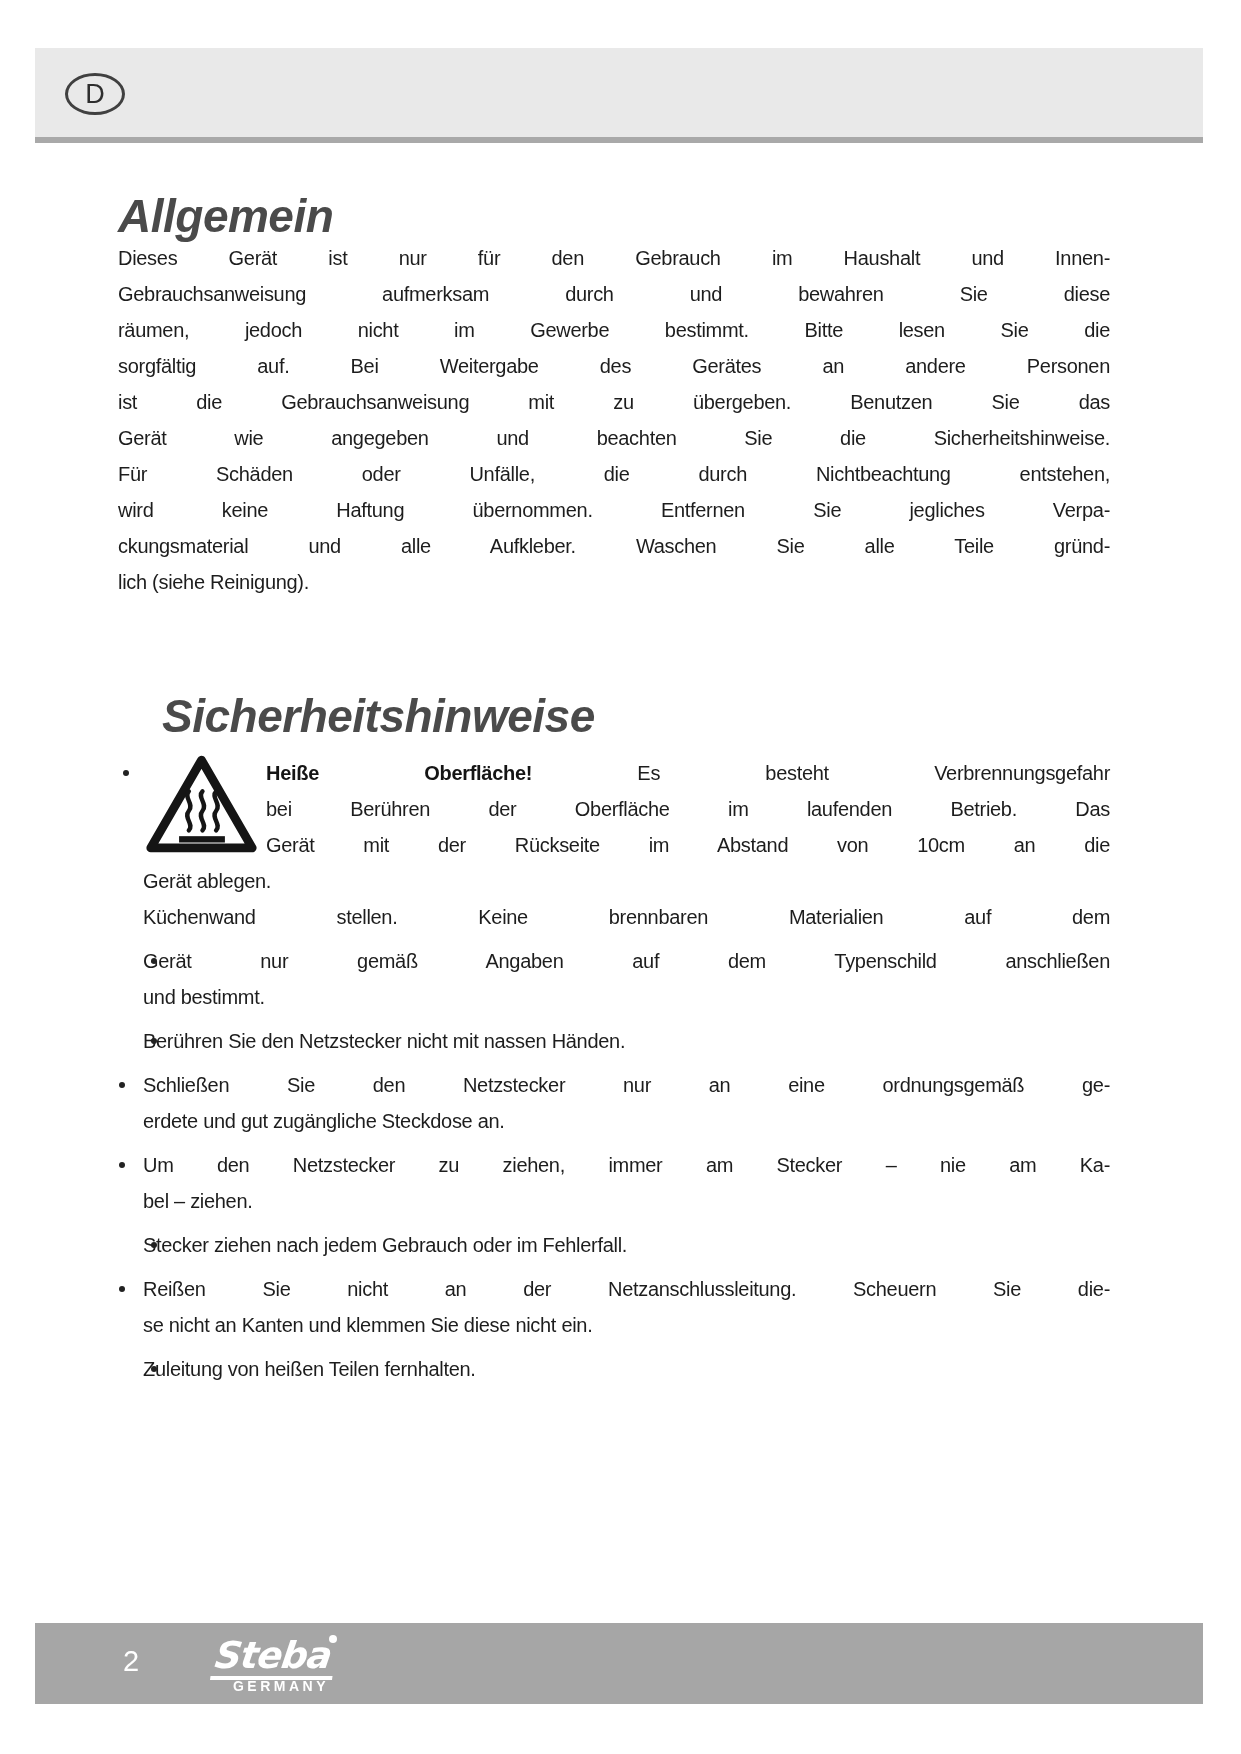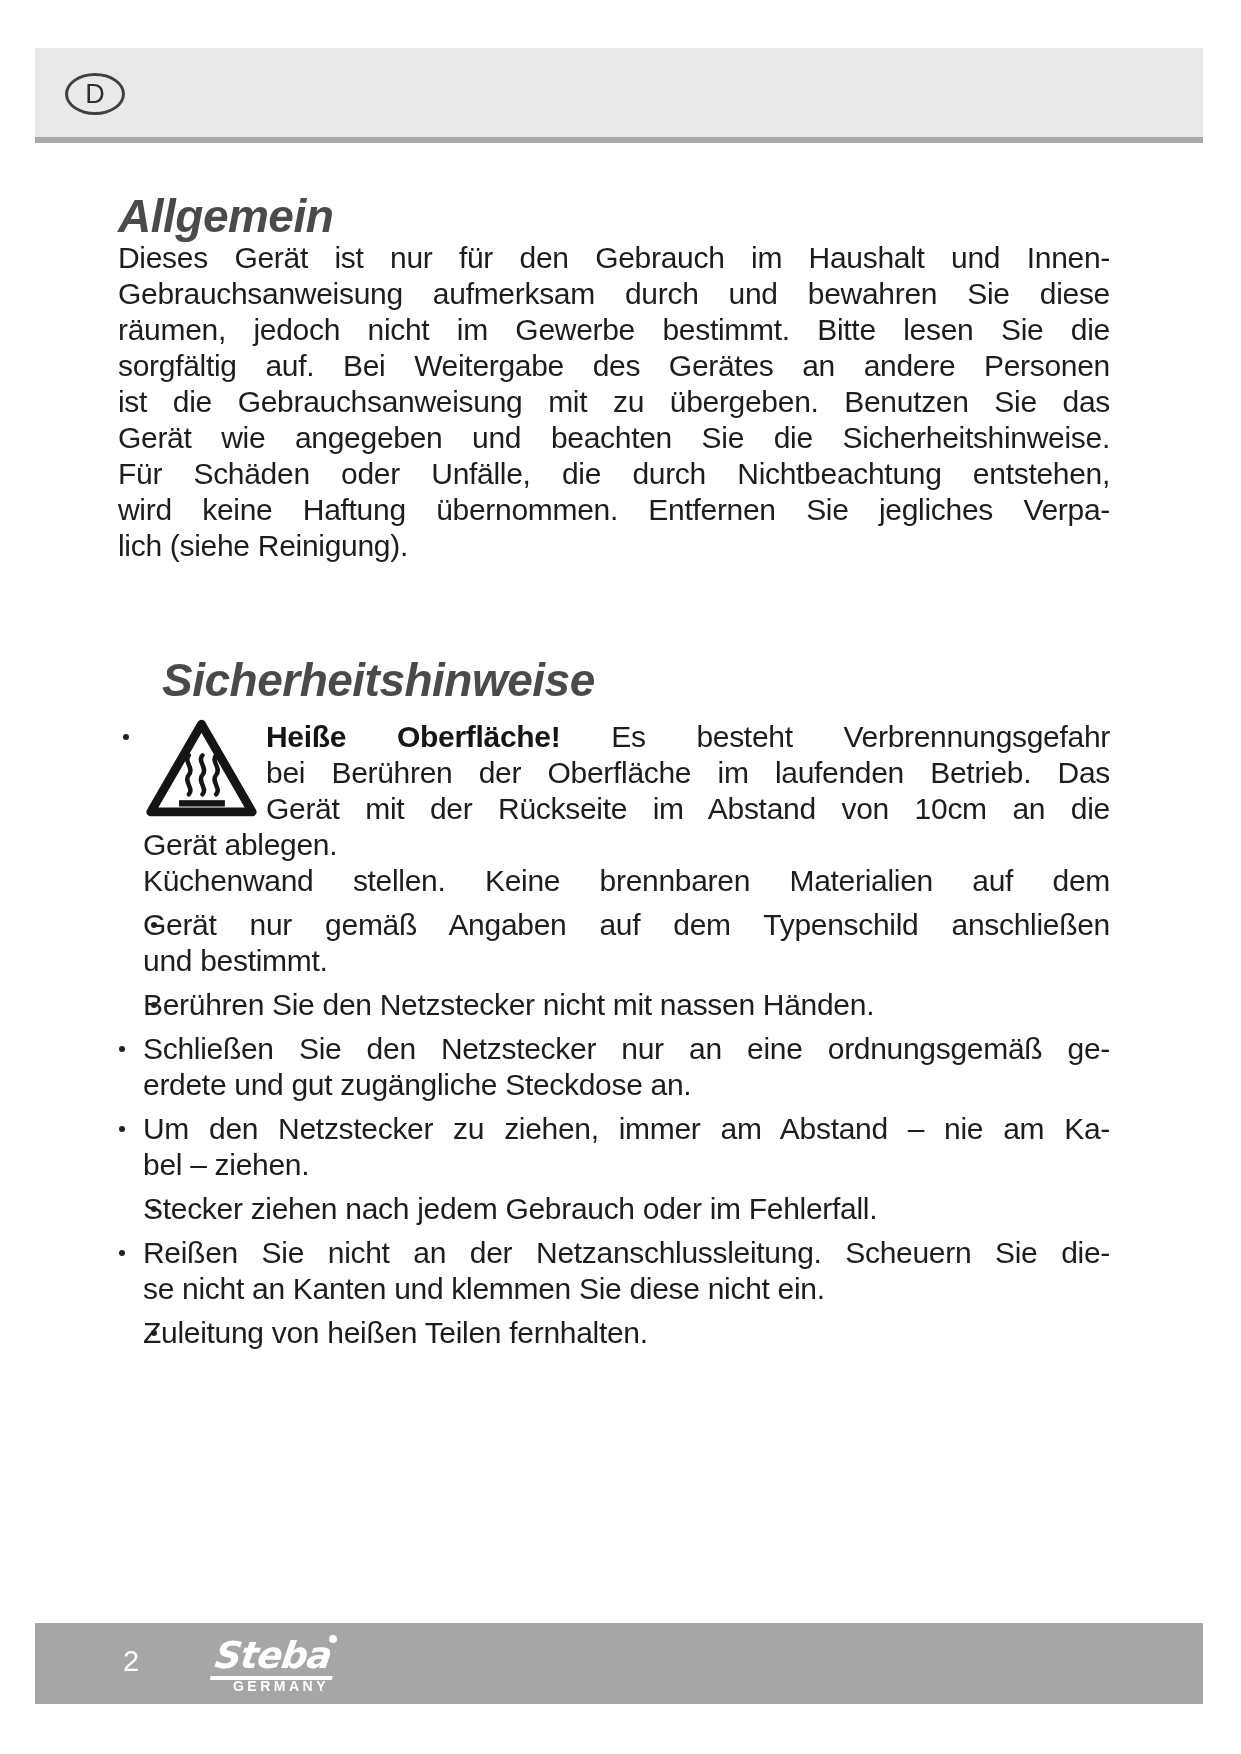"Dieses Gerät ist nur für" .ln { font-size: 30px -> 20px }
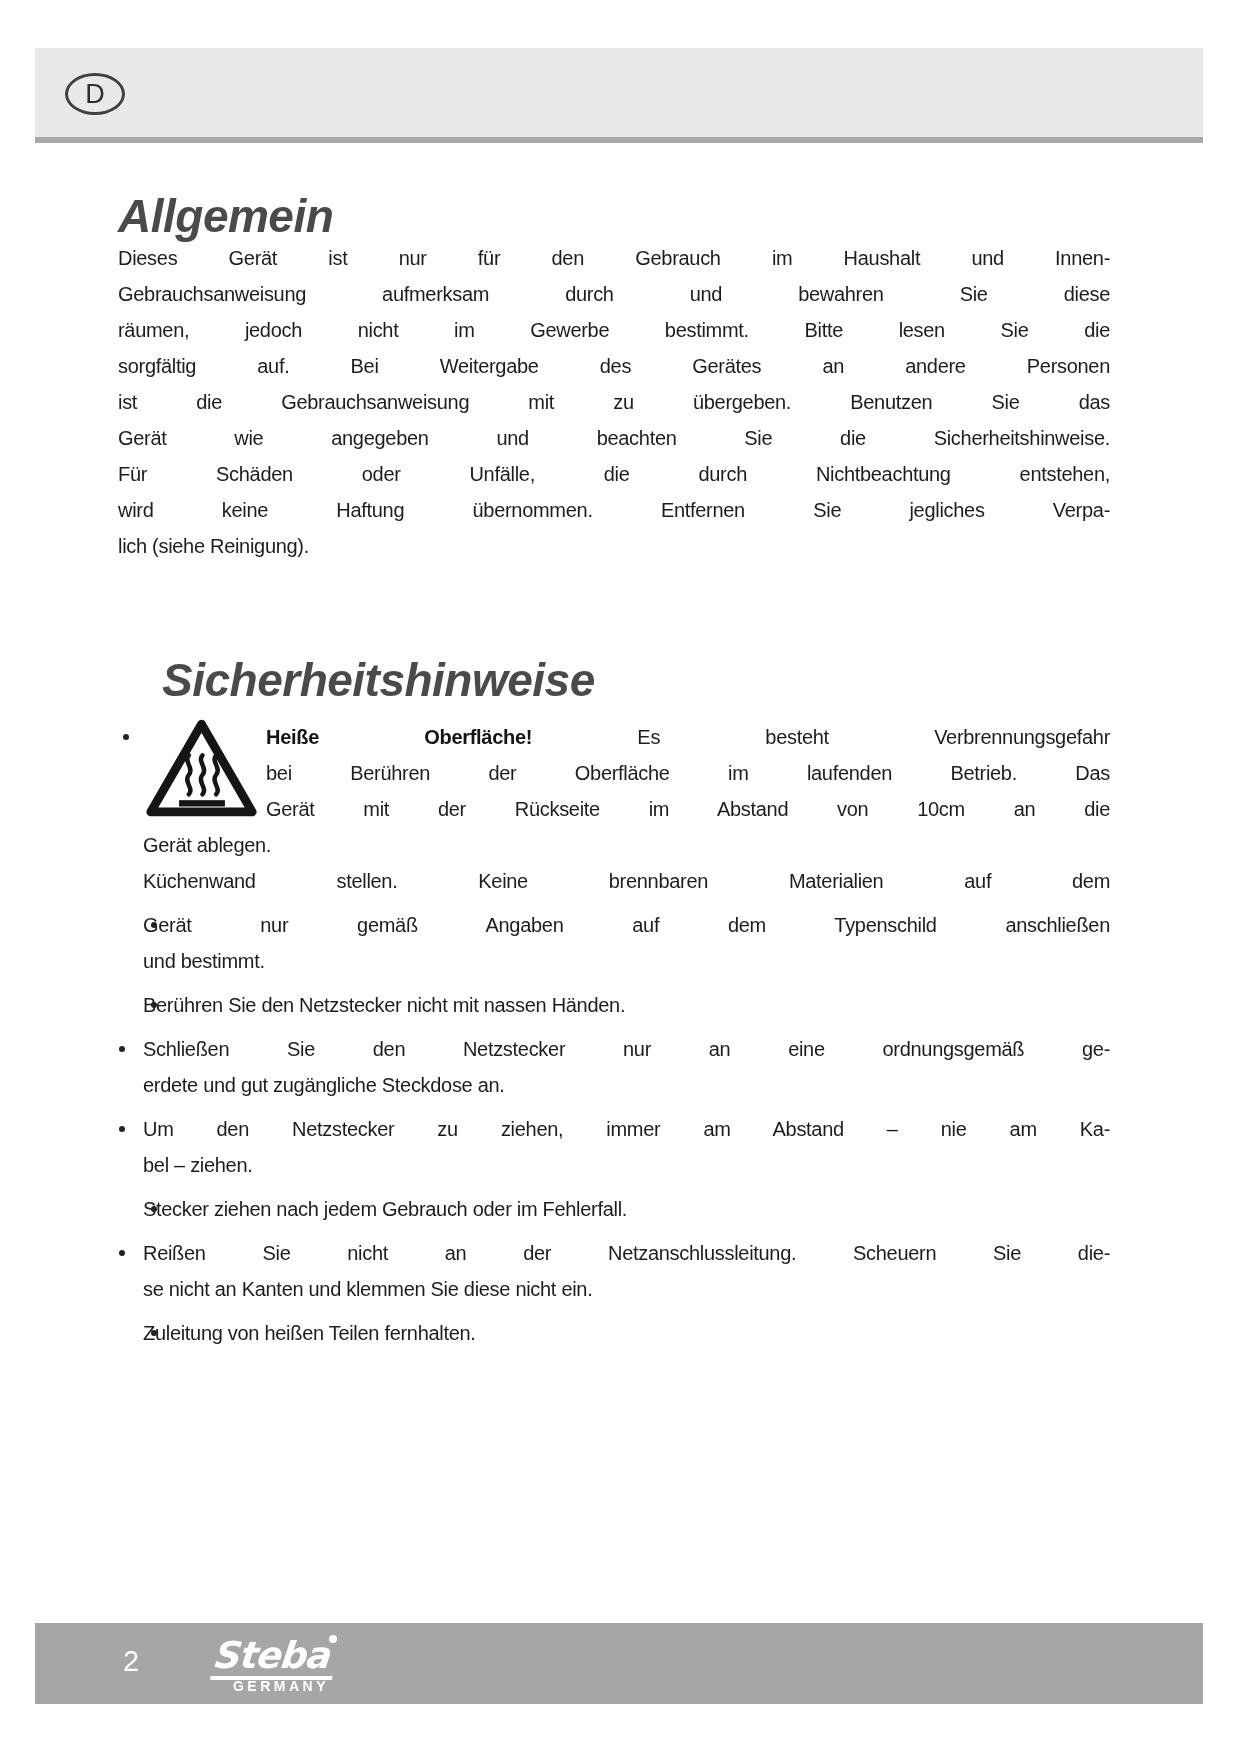"ckungsmaterial und alle Aufkleber." div.ln { html: none -> <div>ckungsmaterial und alle Aufkleber. Waschen Sie alle Teile gründ-</div> }
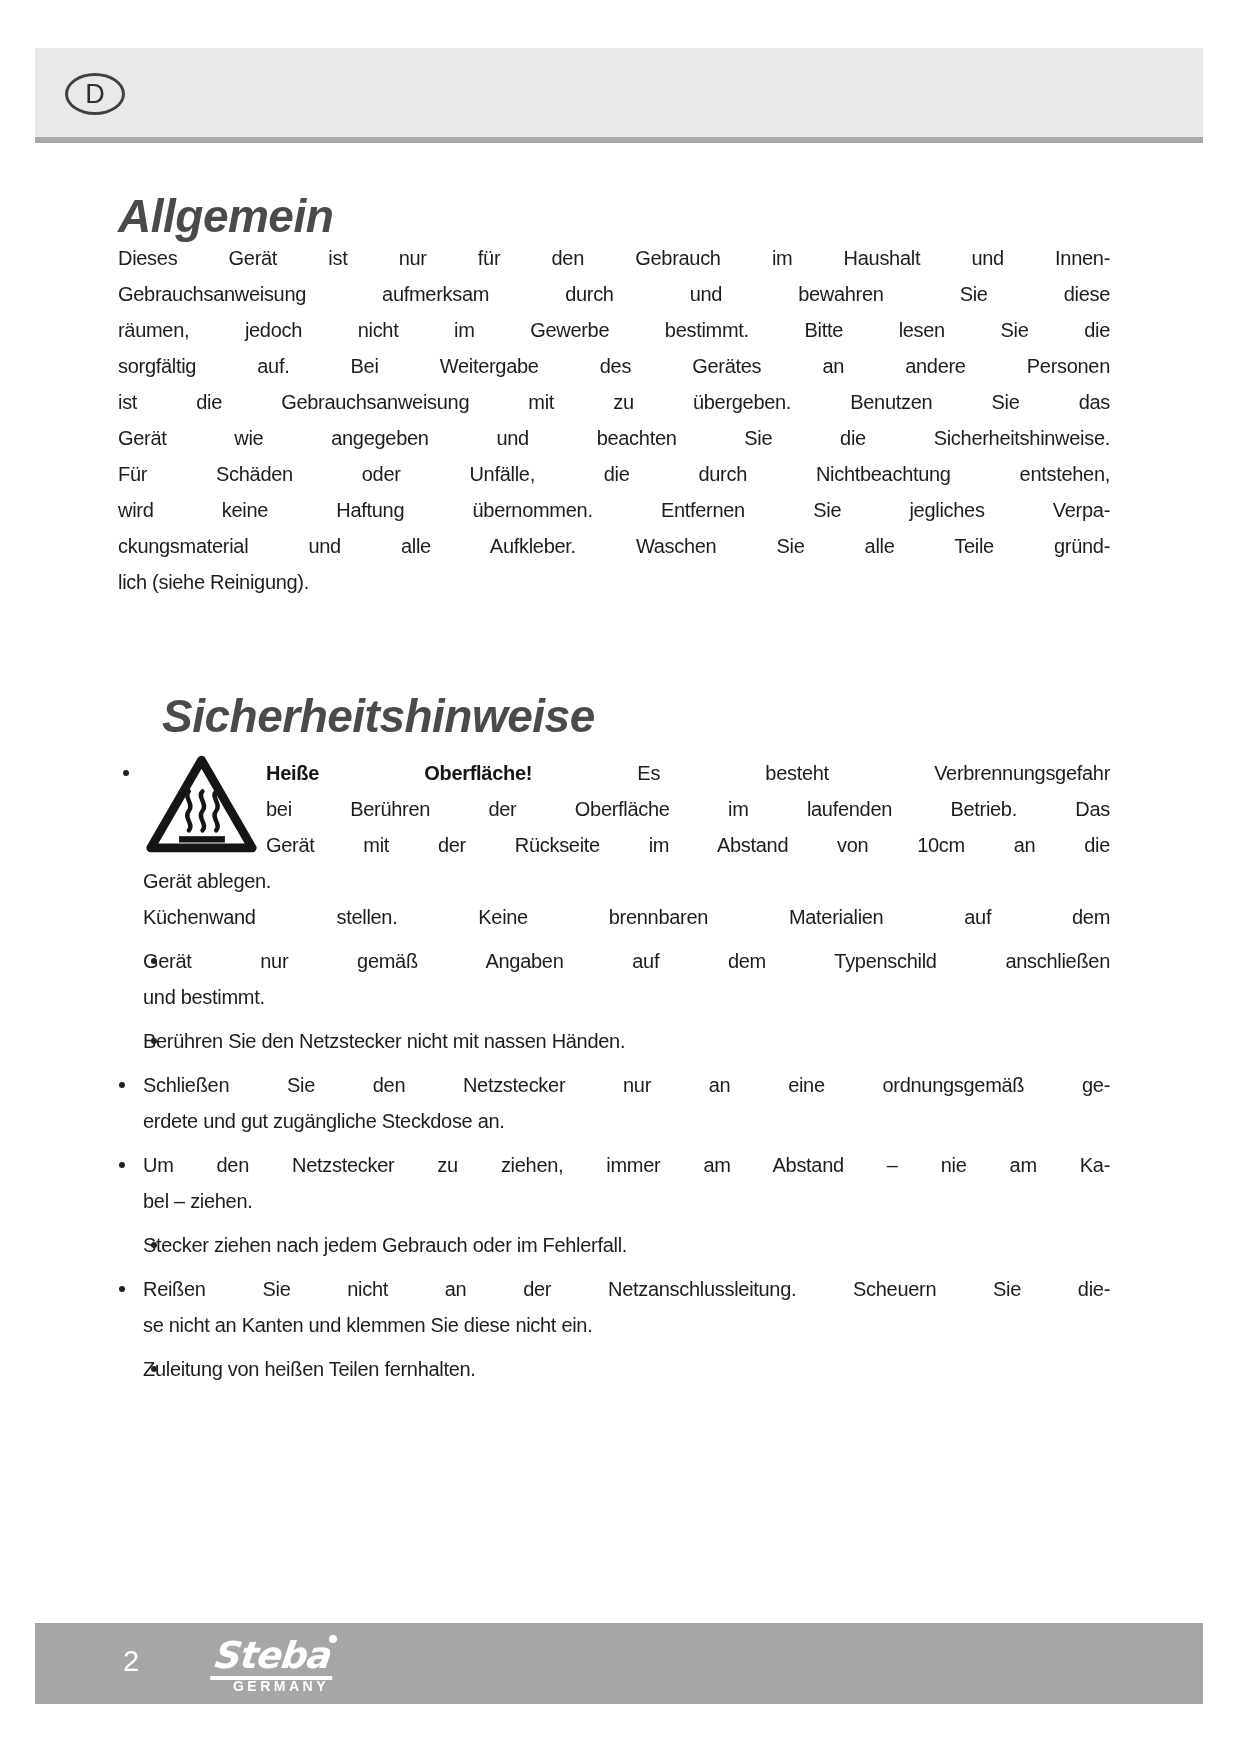"Um den Netzstecker zu ziehen," div.ln { text: Abstand -> Stecker }
